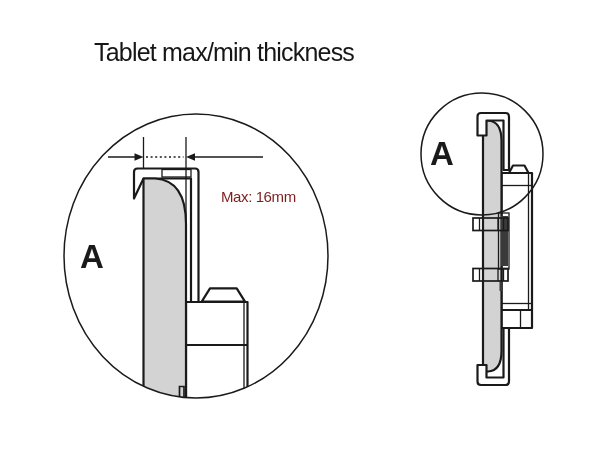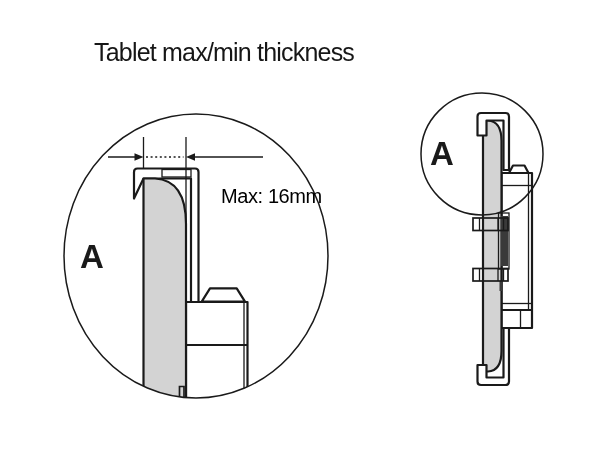"Max: 16mm" .dims { color: #000000 -> #7f1d1d; font-size: 20px -> 15px }
